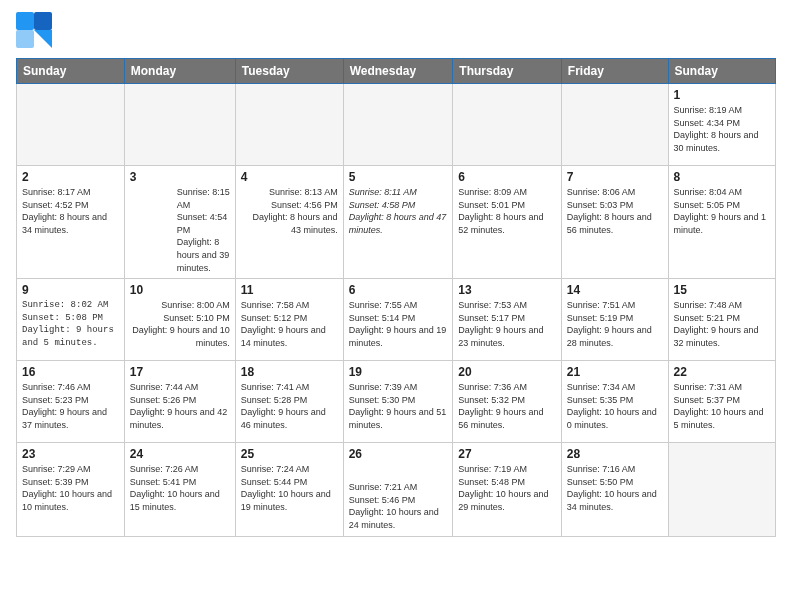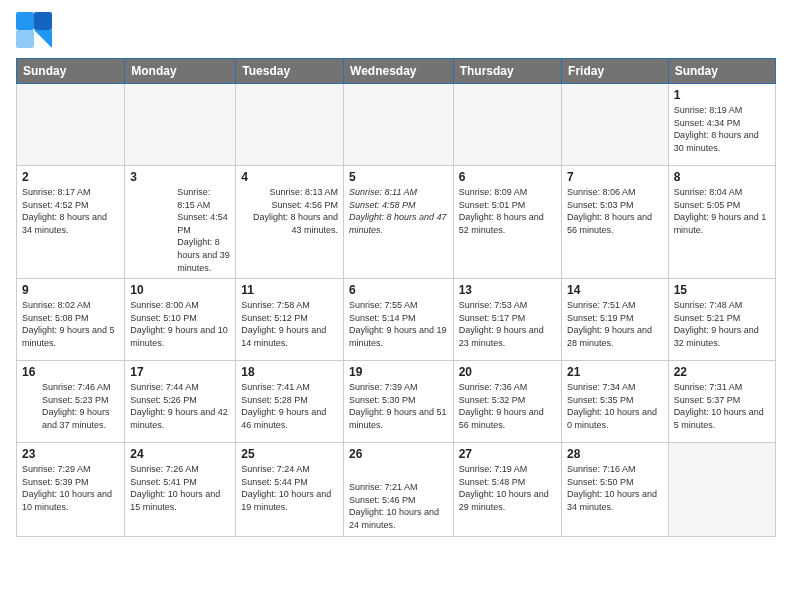"Sunrise: 8:02 AM" div.day-info { font-family: none -> Liberation Mono, monospace }
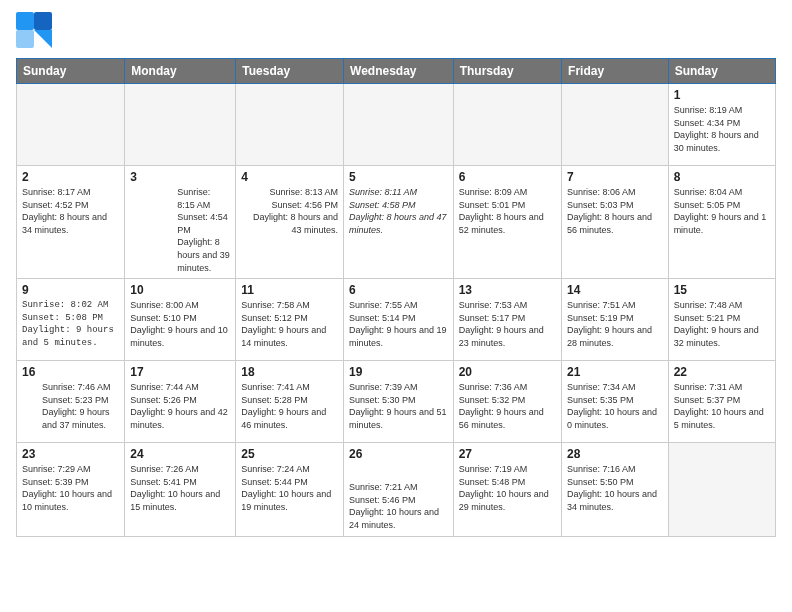"Sunrise: 8:00 AM" div.day-info { text-align: none -> right }
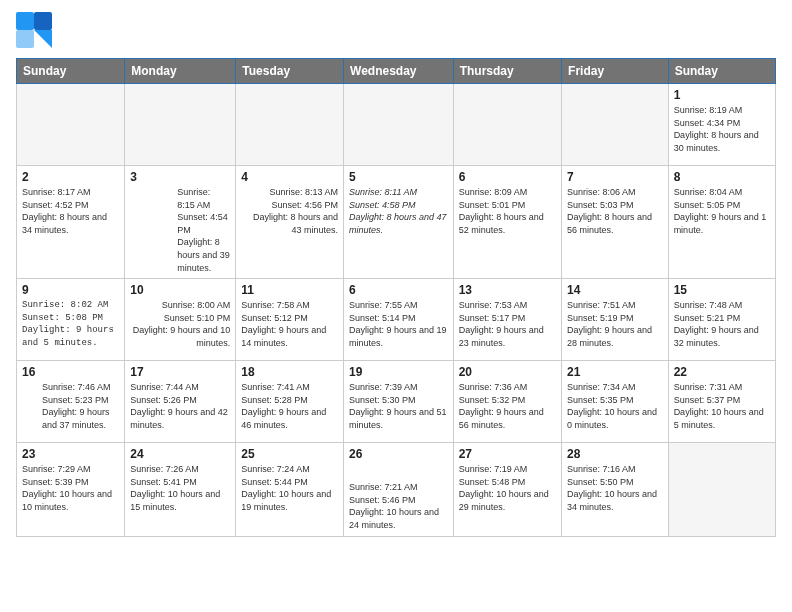"Sunrise: 7:46 AM" div.day-info { margin-left: 20px -> none }
